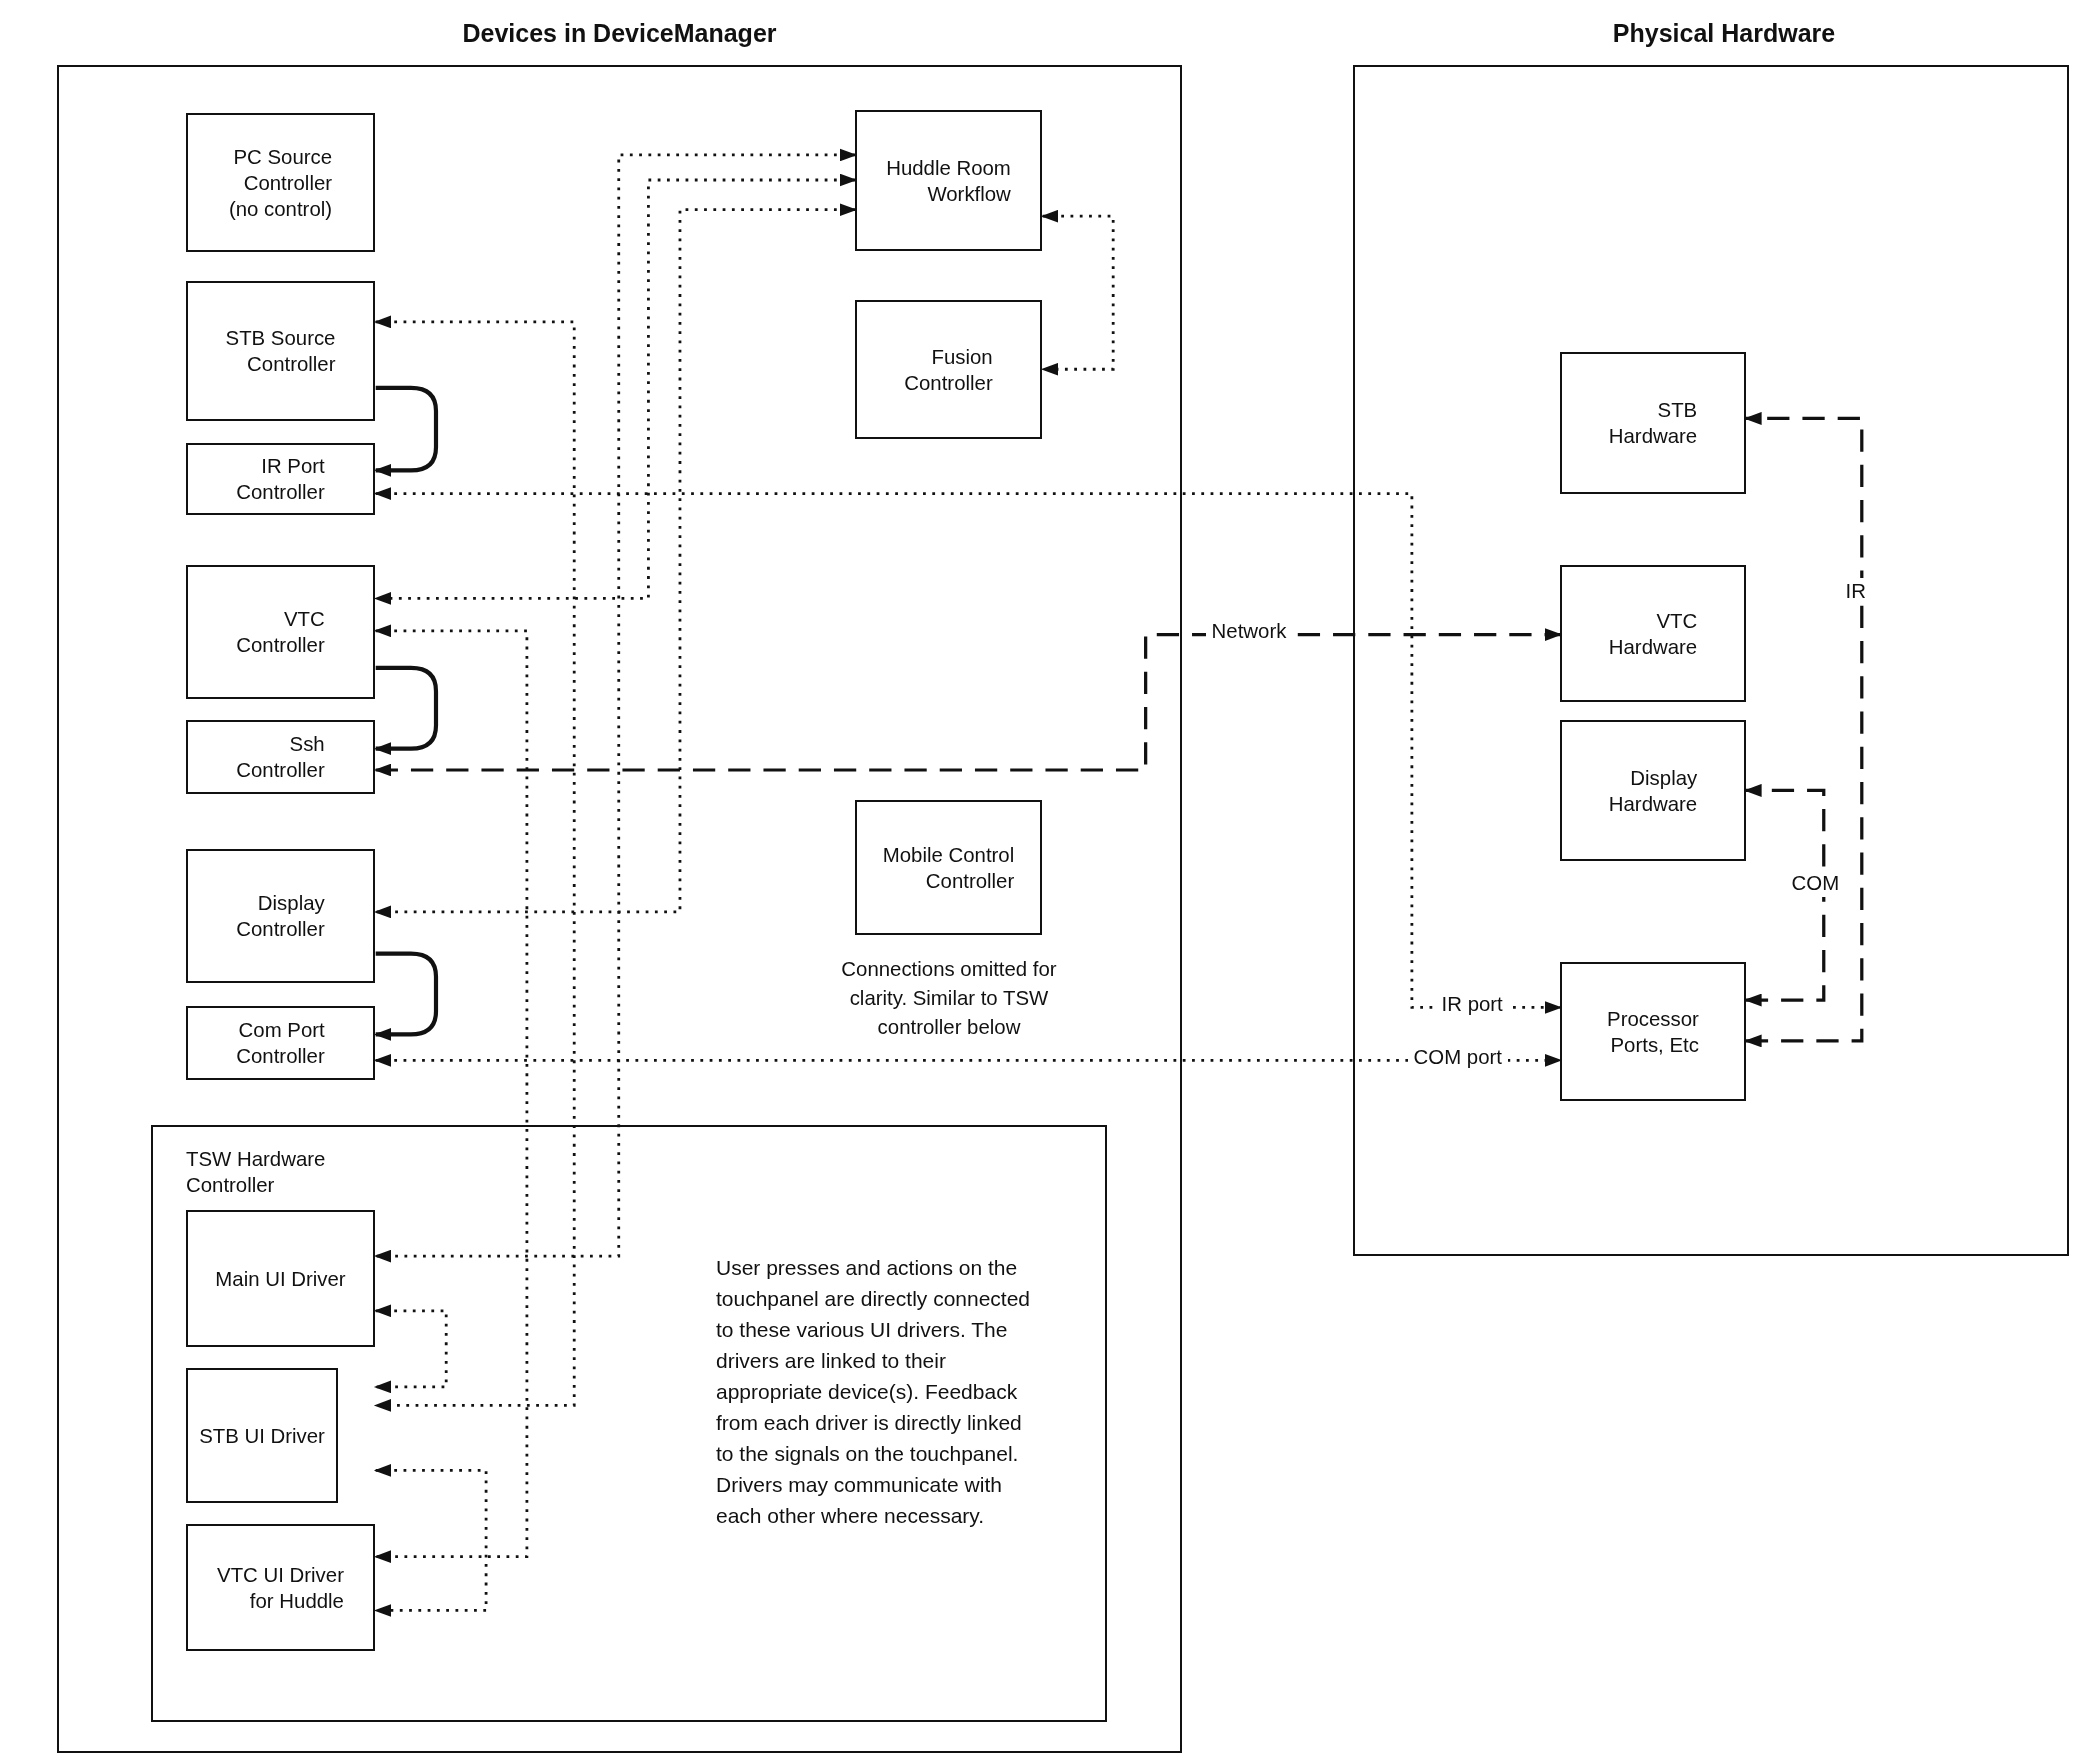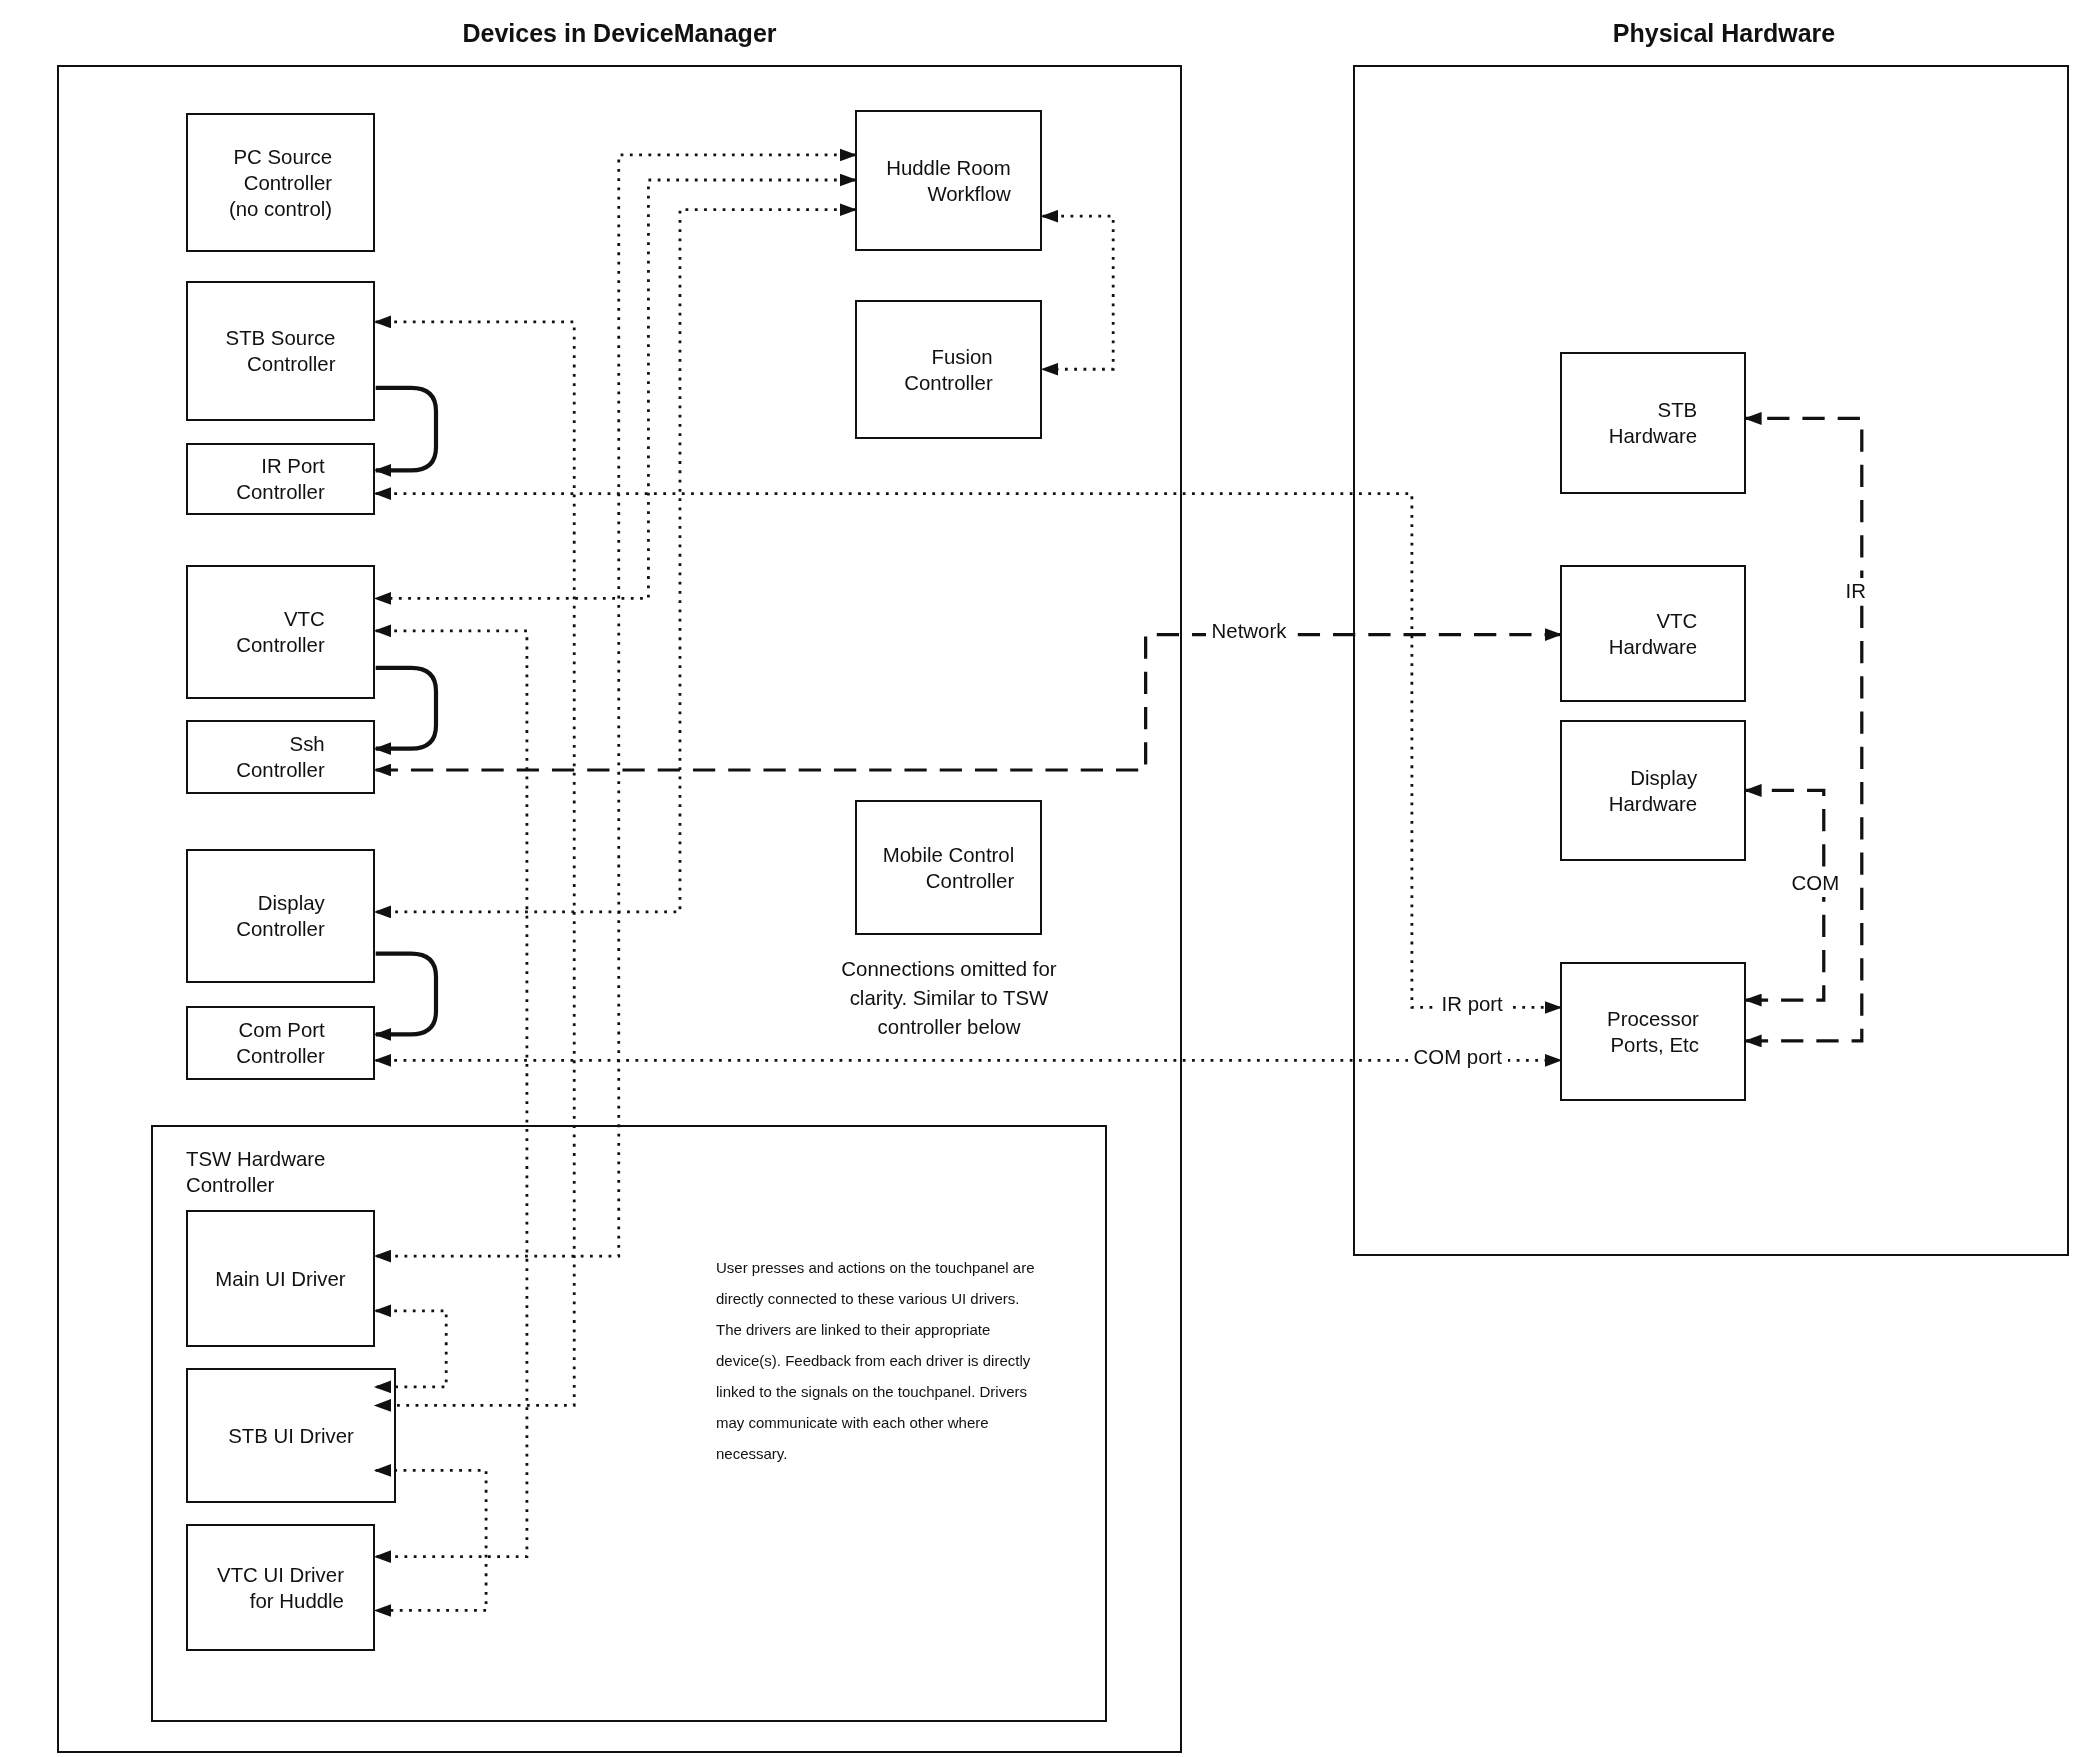"User presses and actions on" #note-tsw { font-size: 15px -> 21px }
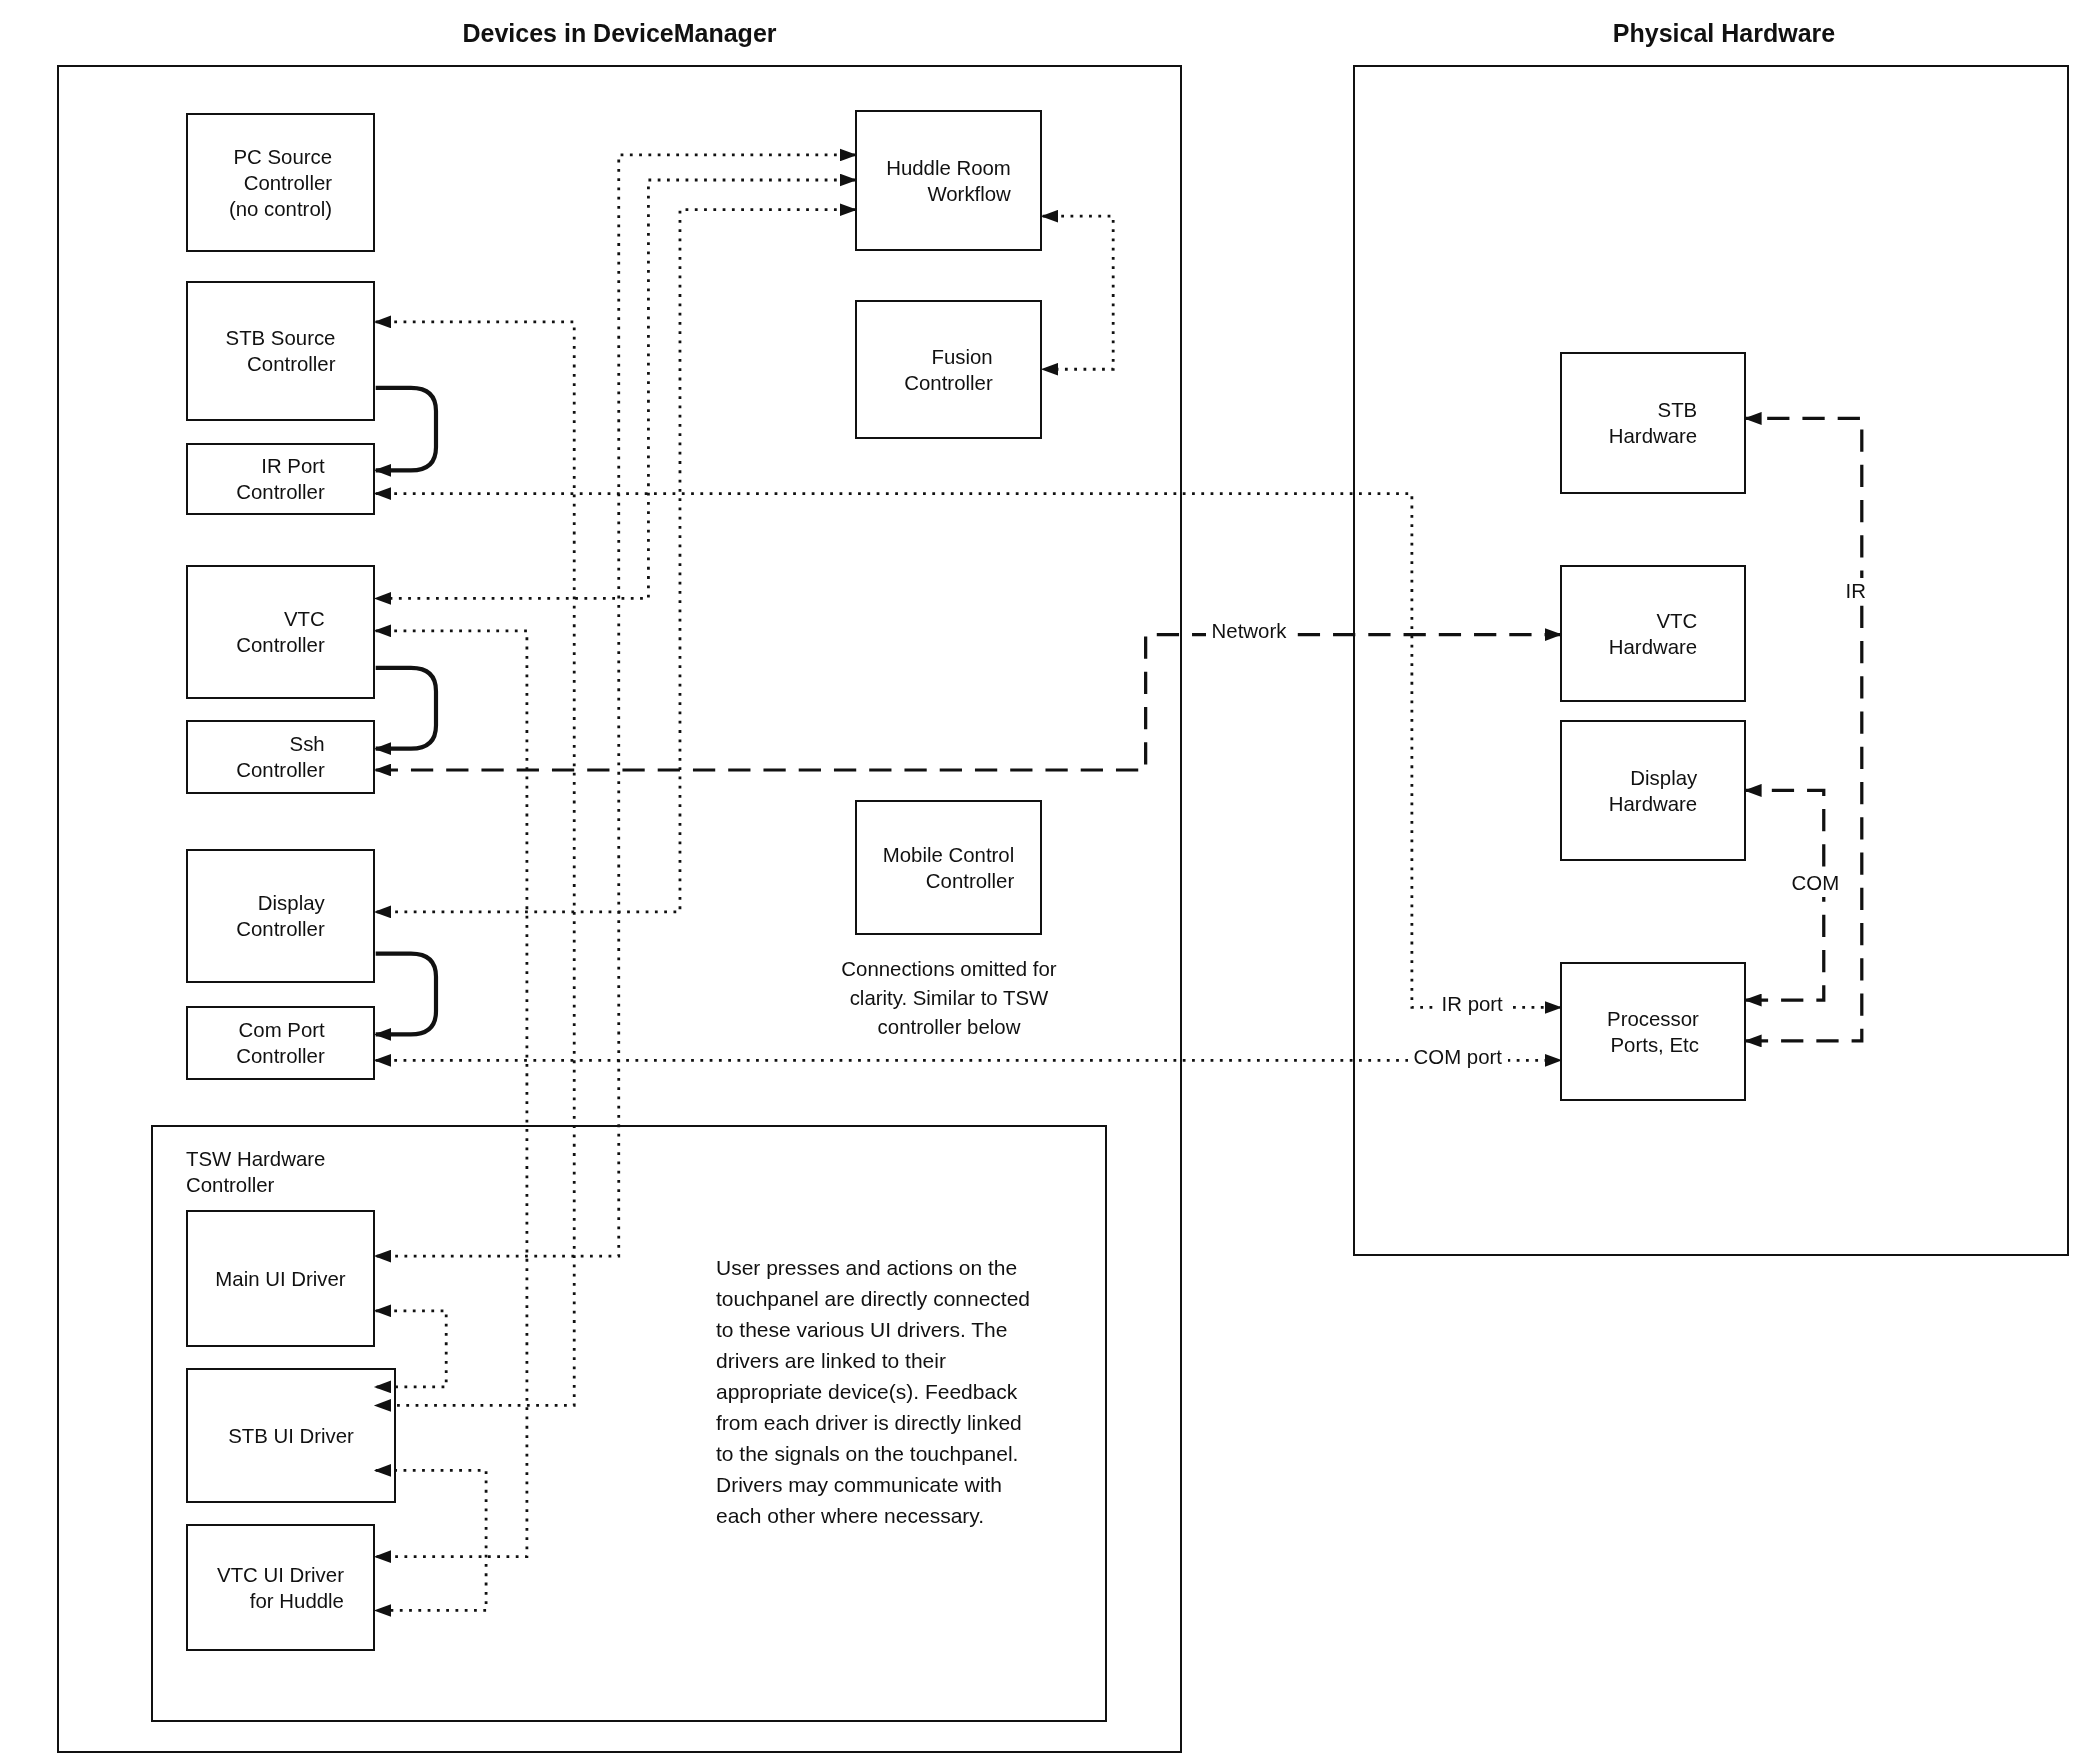"STB UI Driver" #b-stbui { width: 210px -> 152px }
